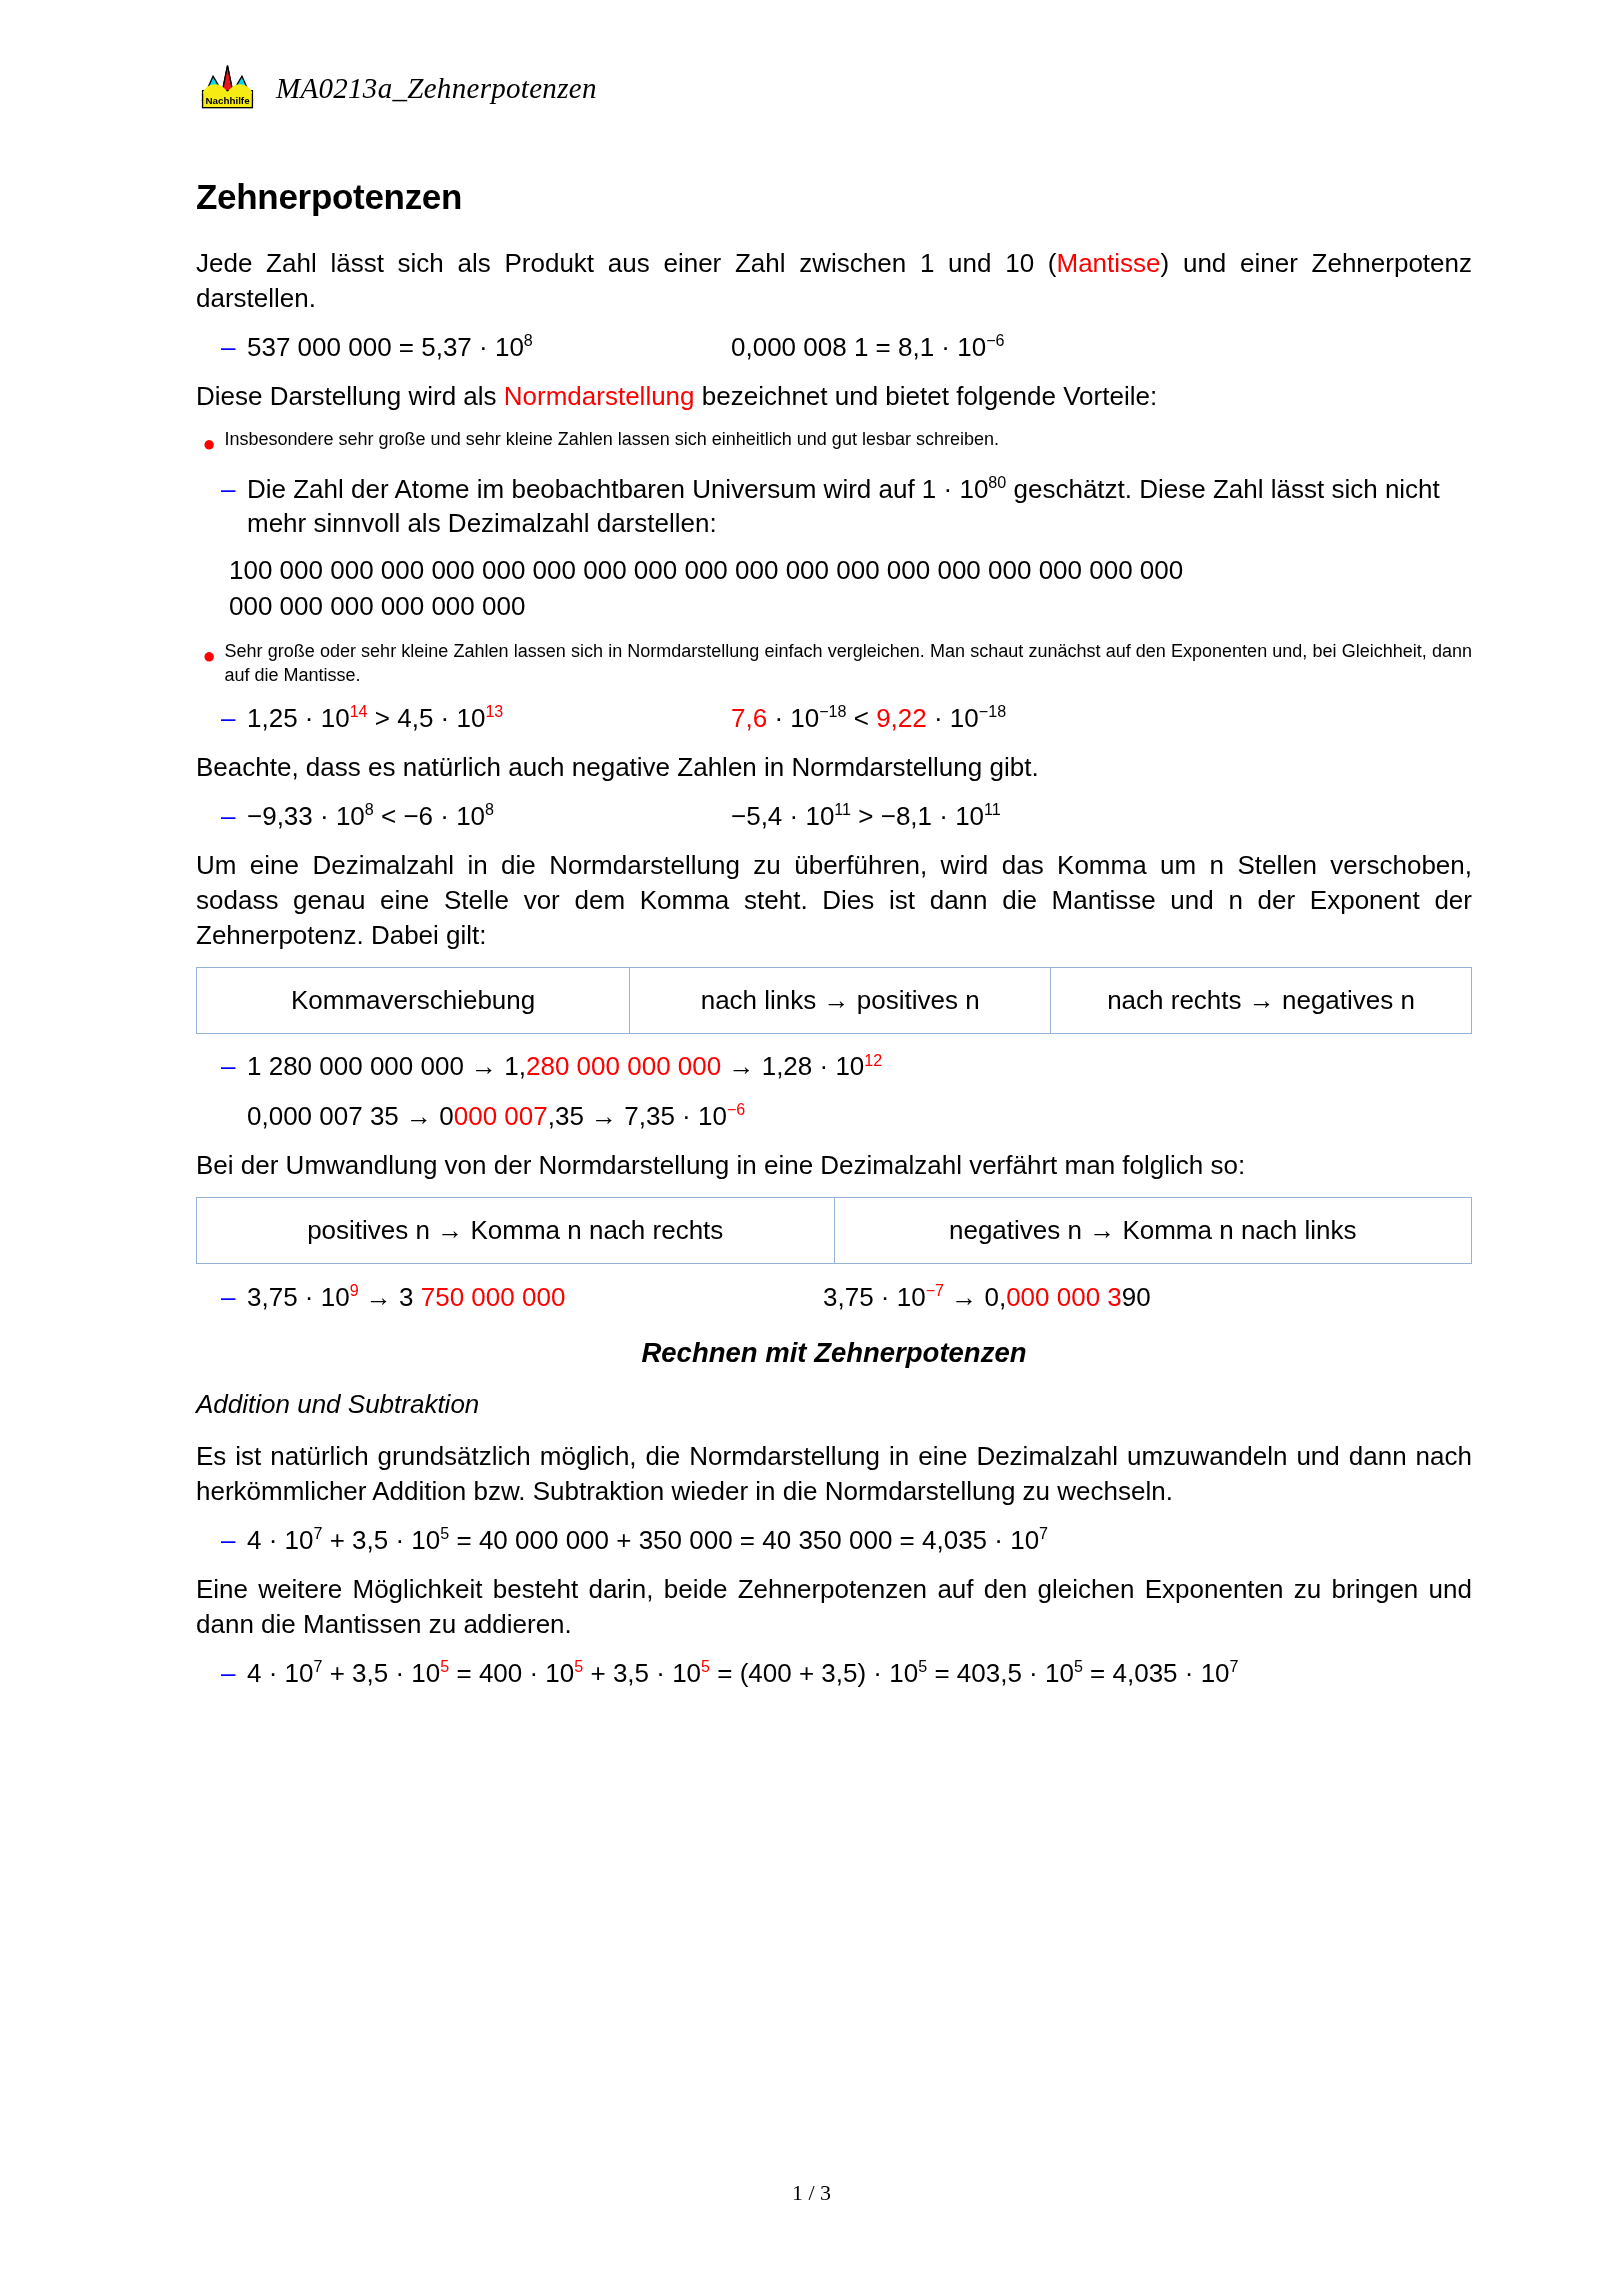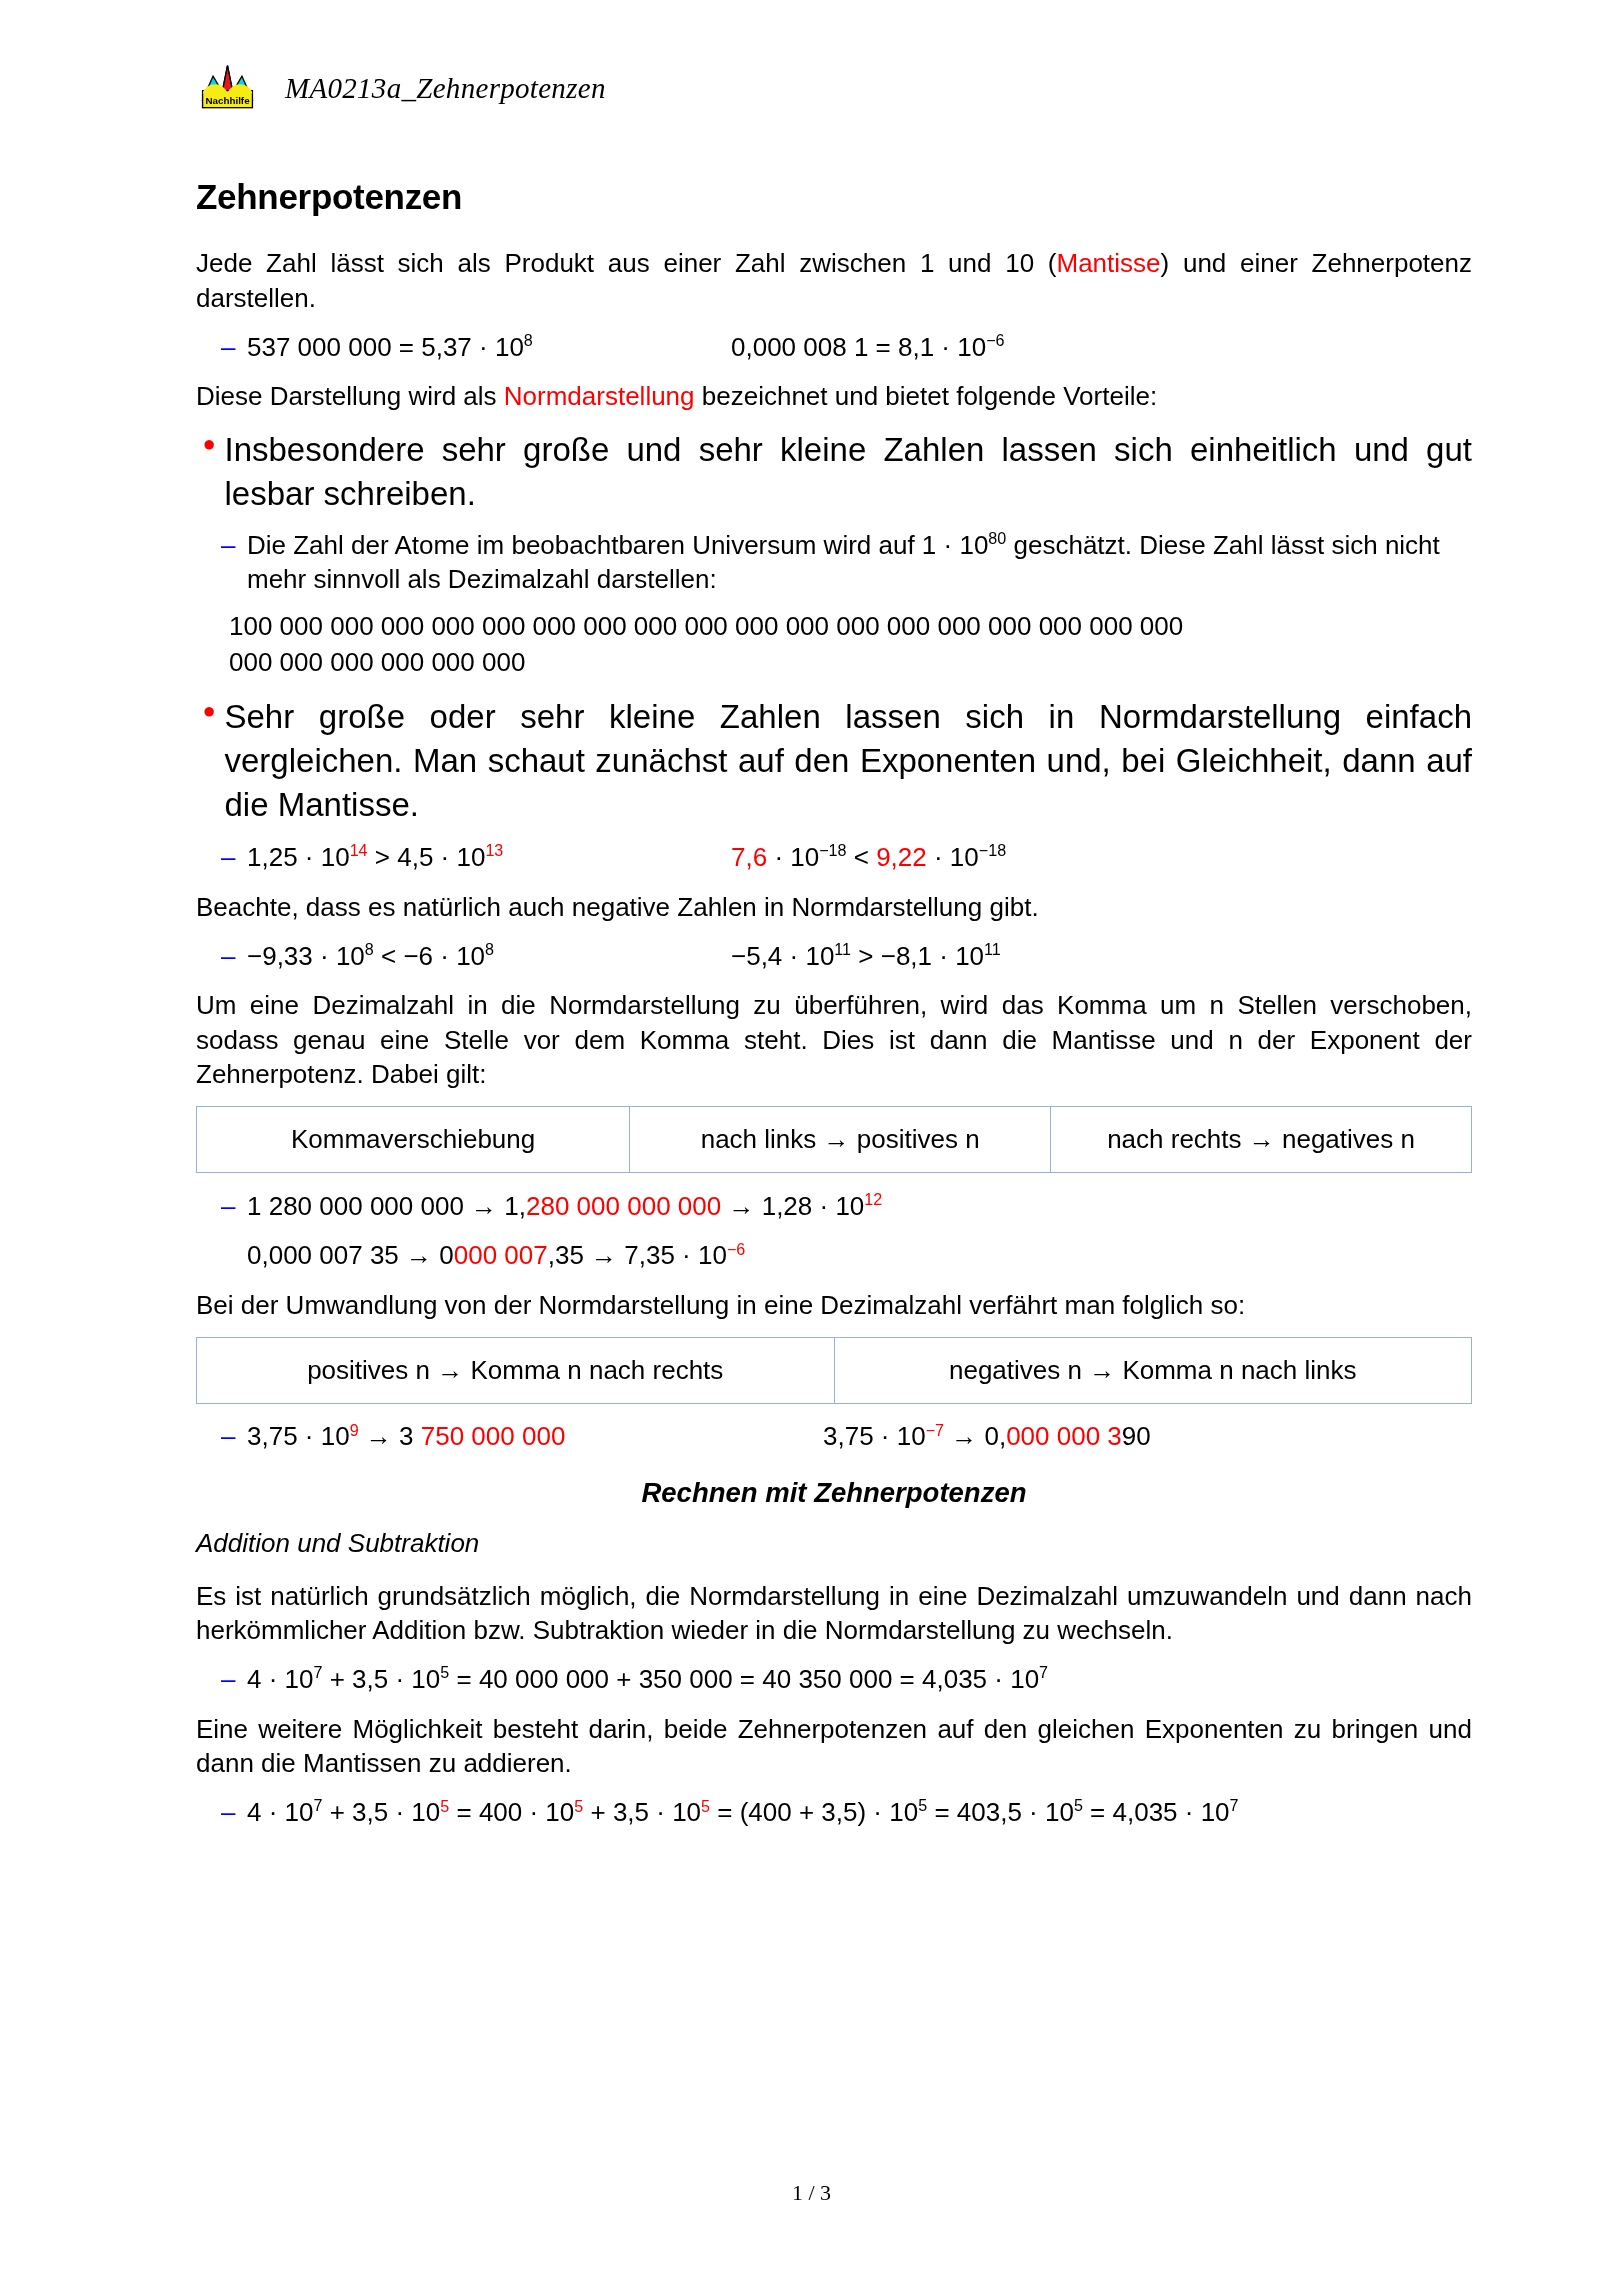"Nachhilfe" .header { gap: 26px -> 17px }
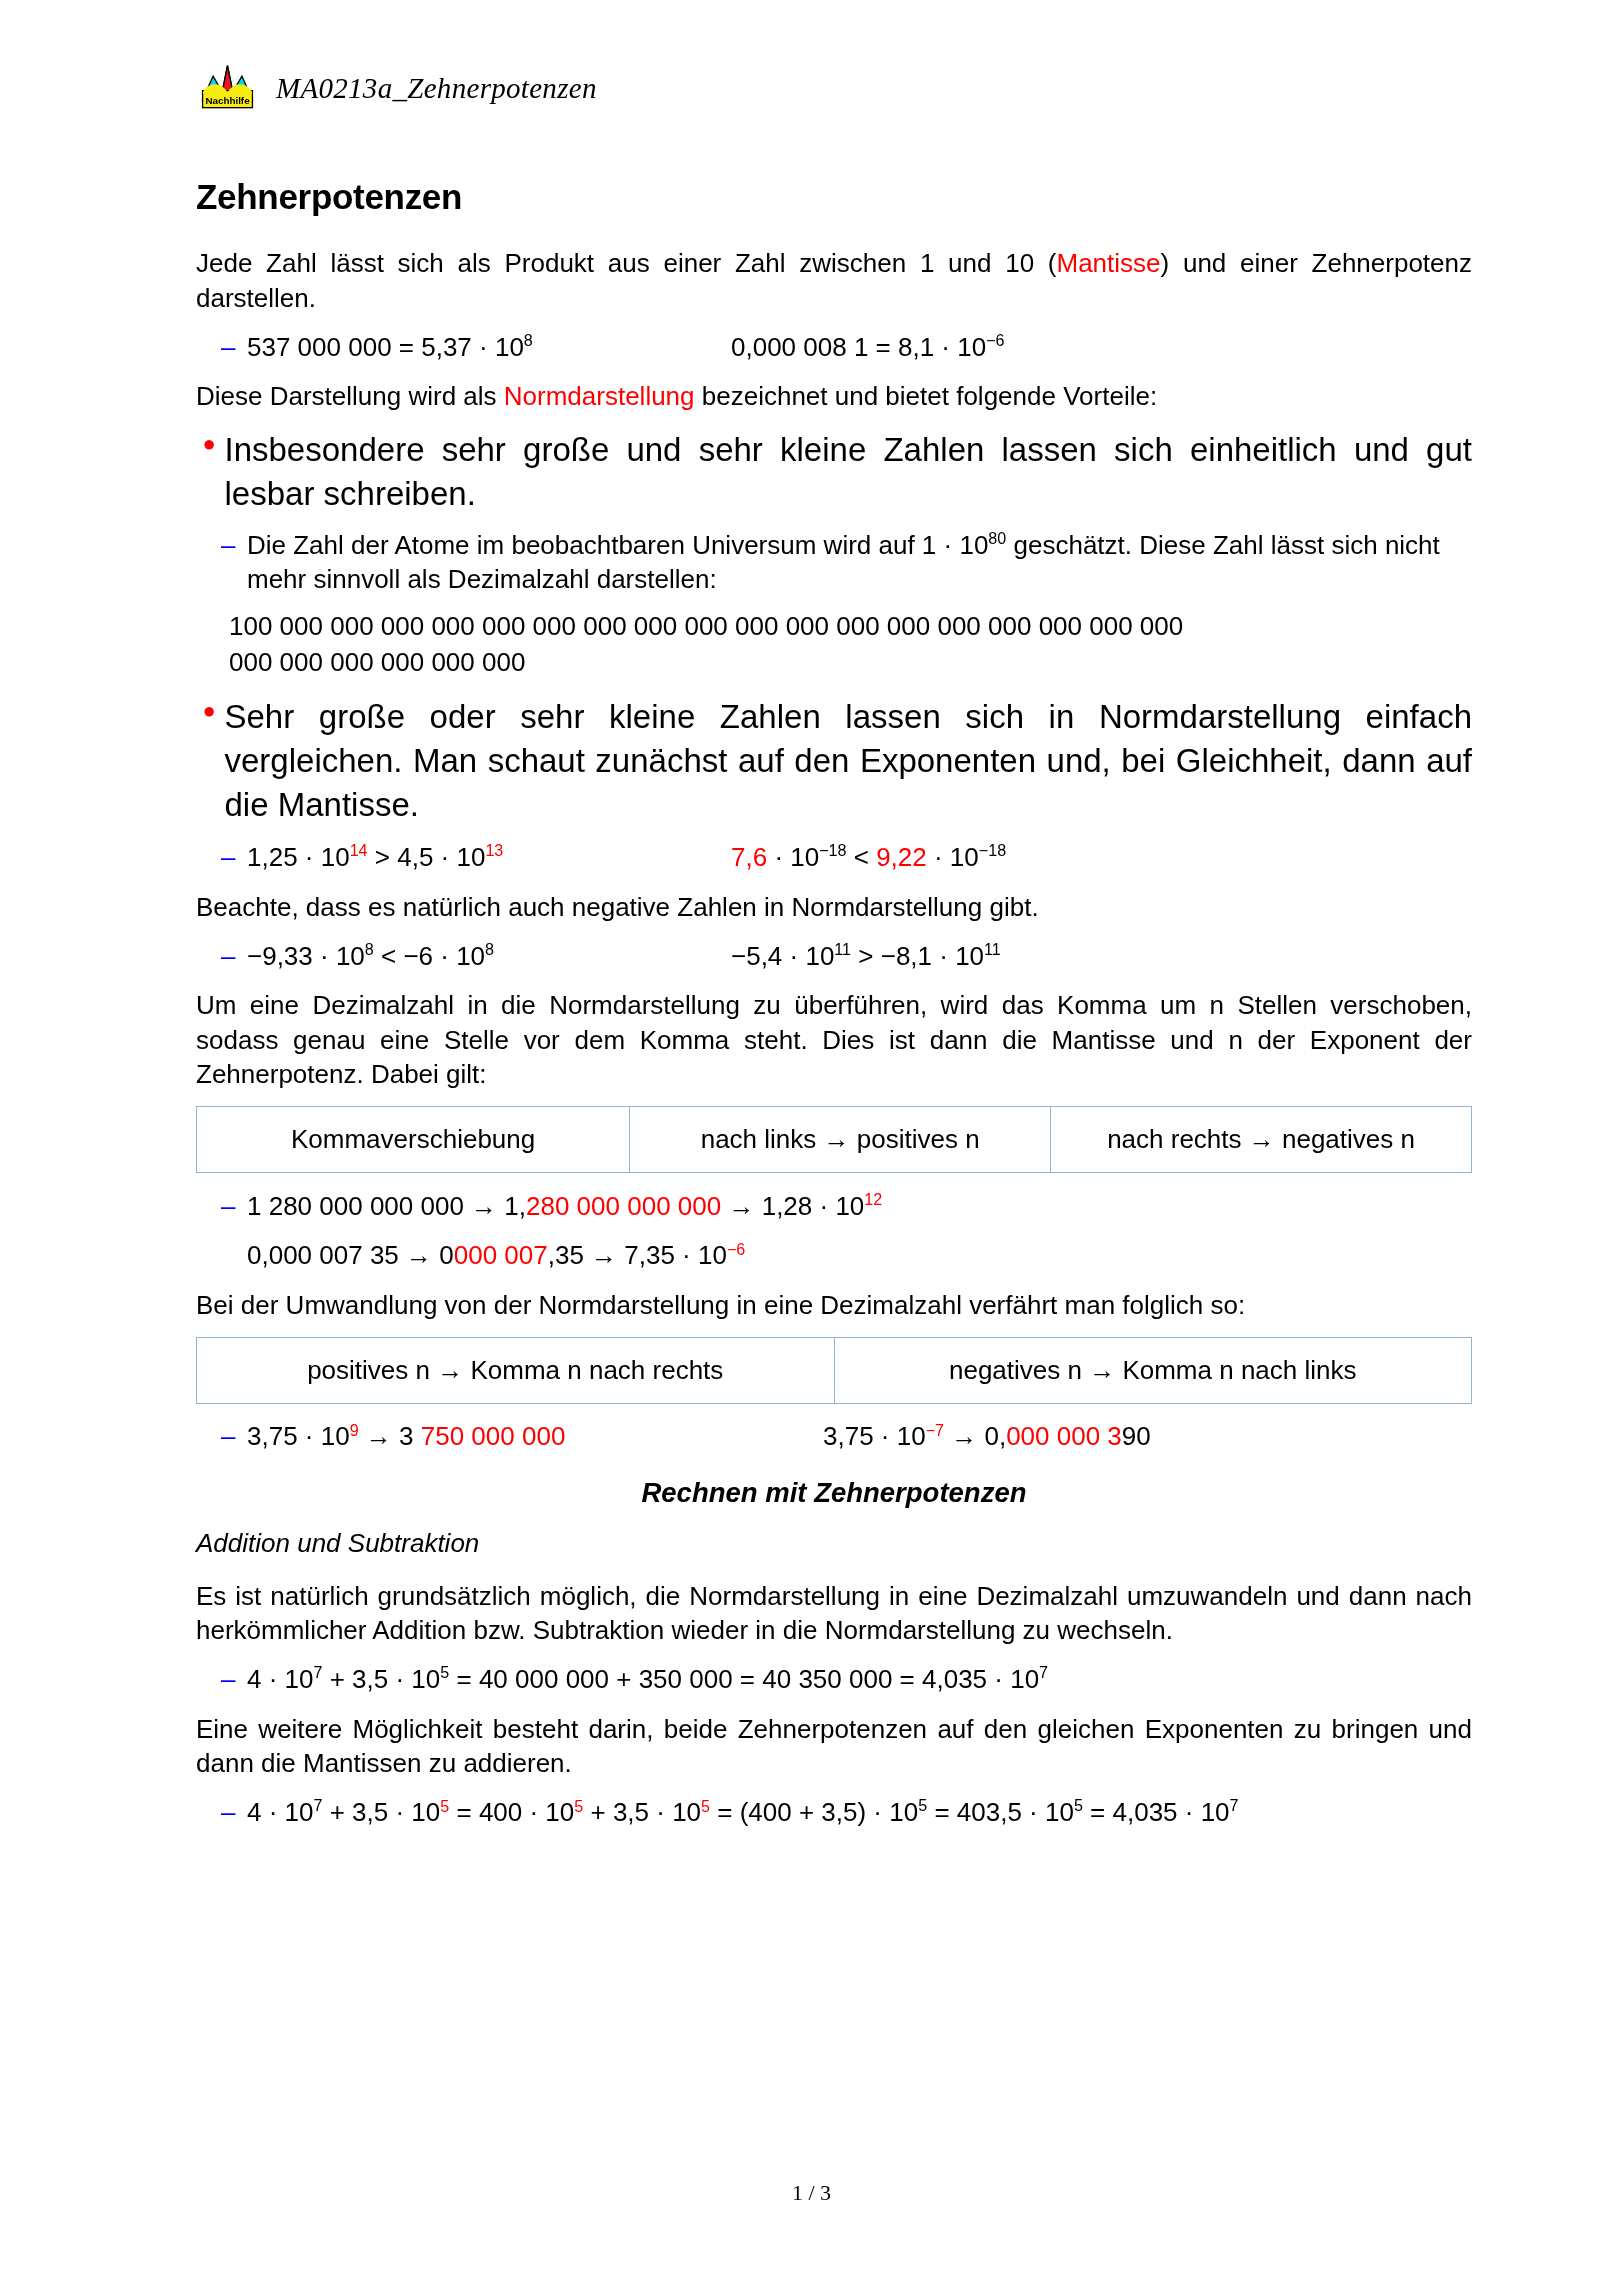"Insbesondere sehr große und sehr" .bullet-body { font-size: 33px -> 18px }
